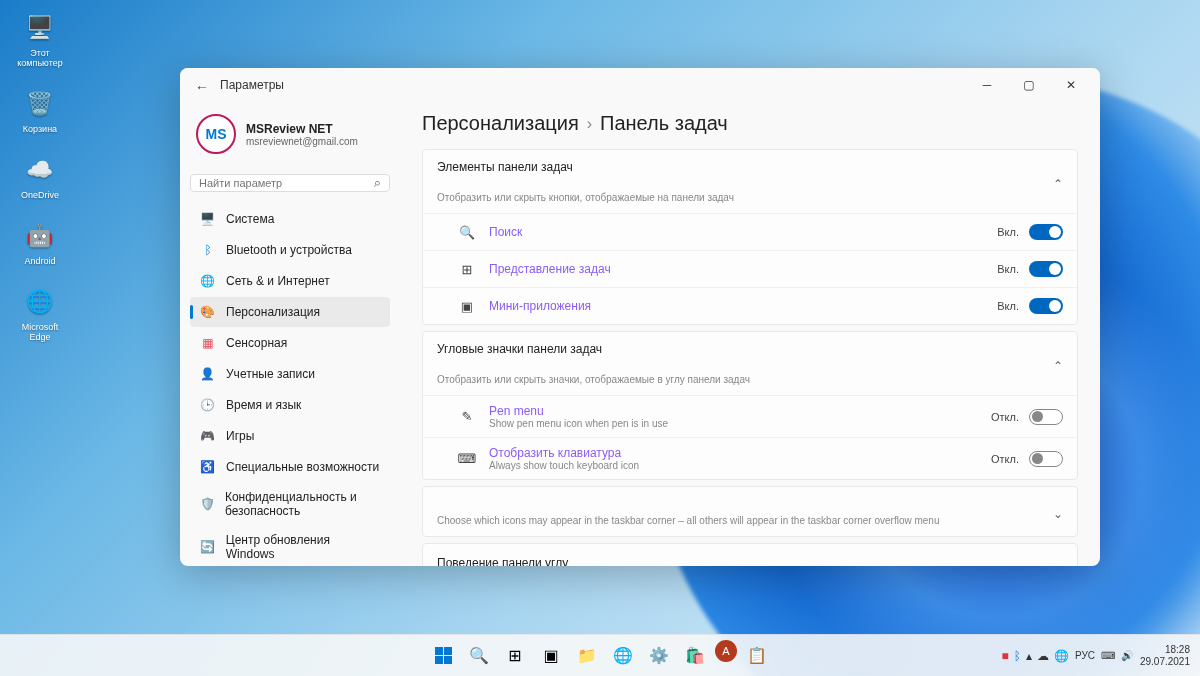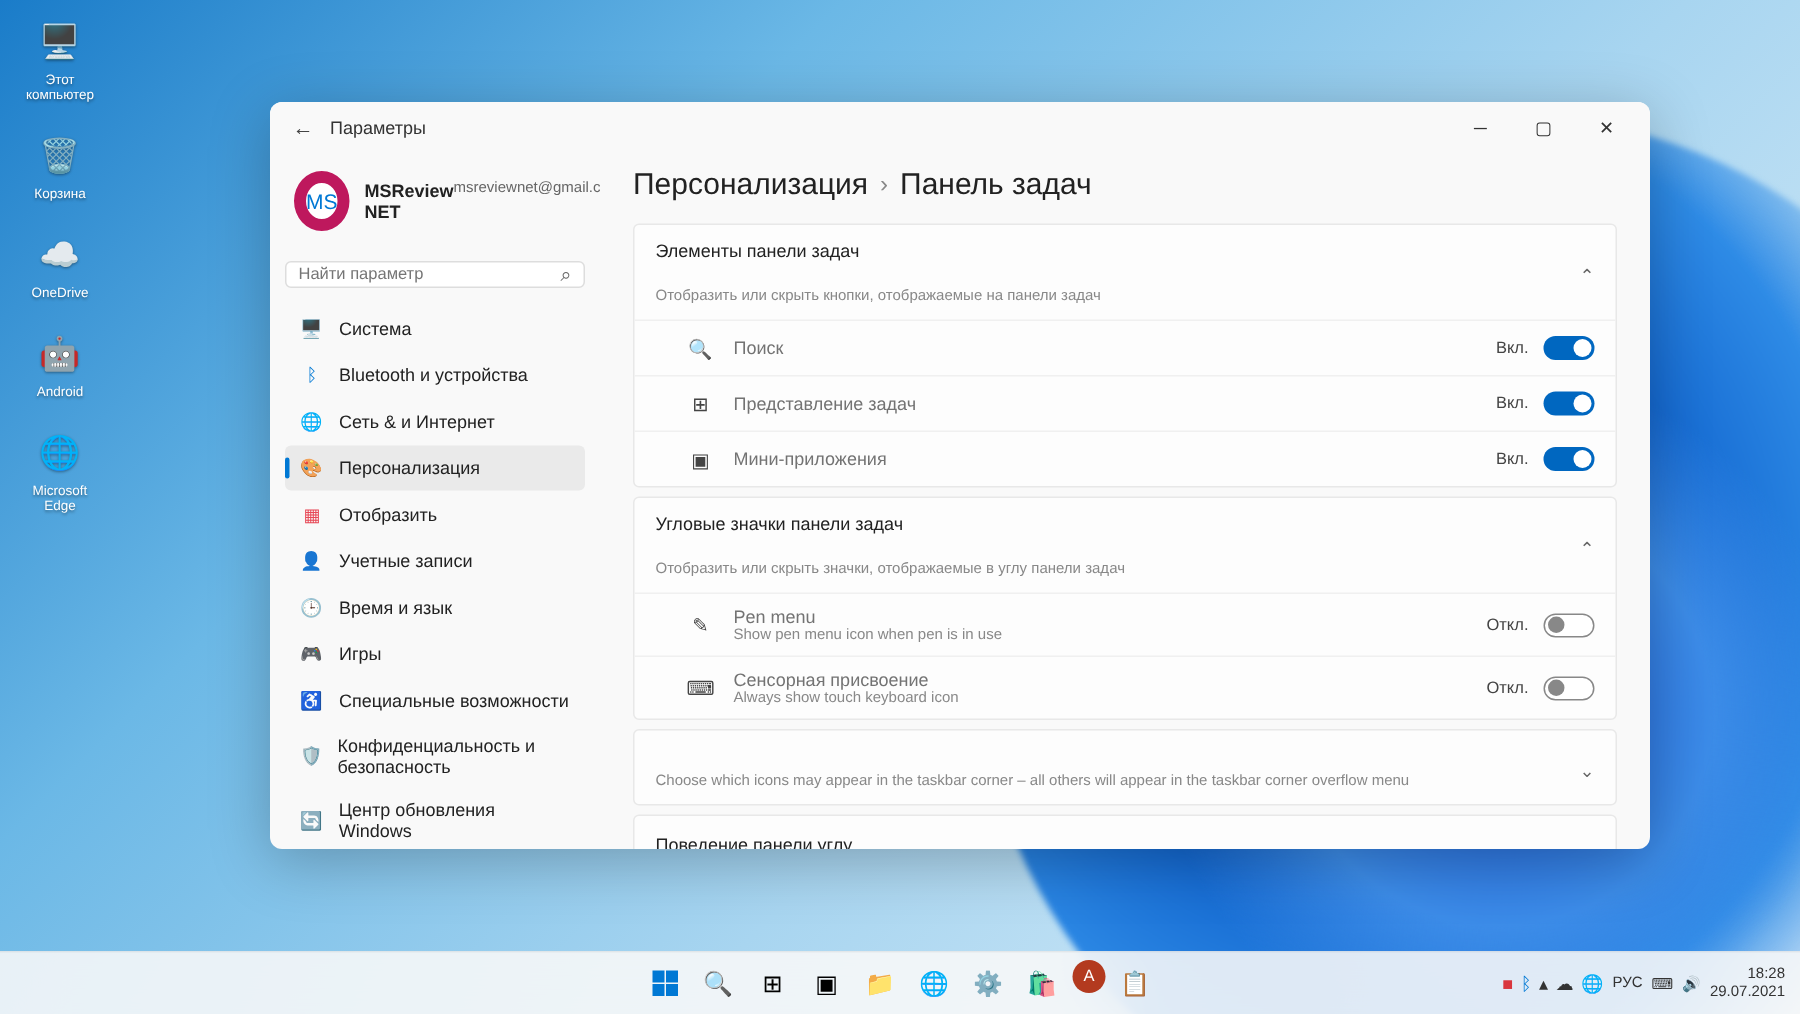"MS" .avatar { border: 8px solid #be185d -> 2px solid #be185d; font-weight: 400 -> 700 }
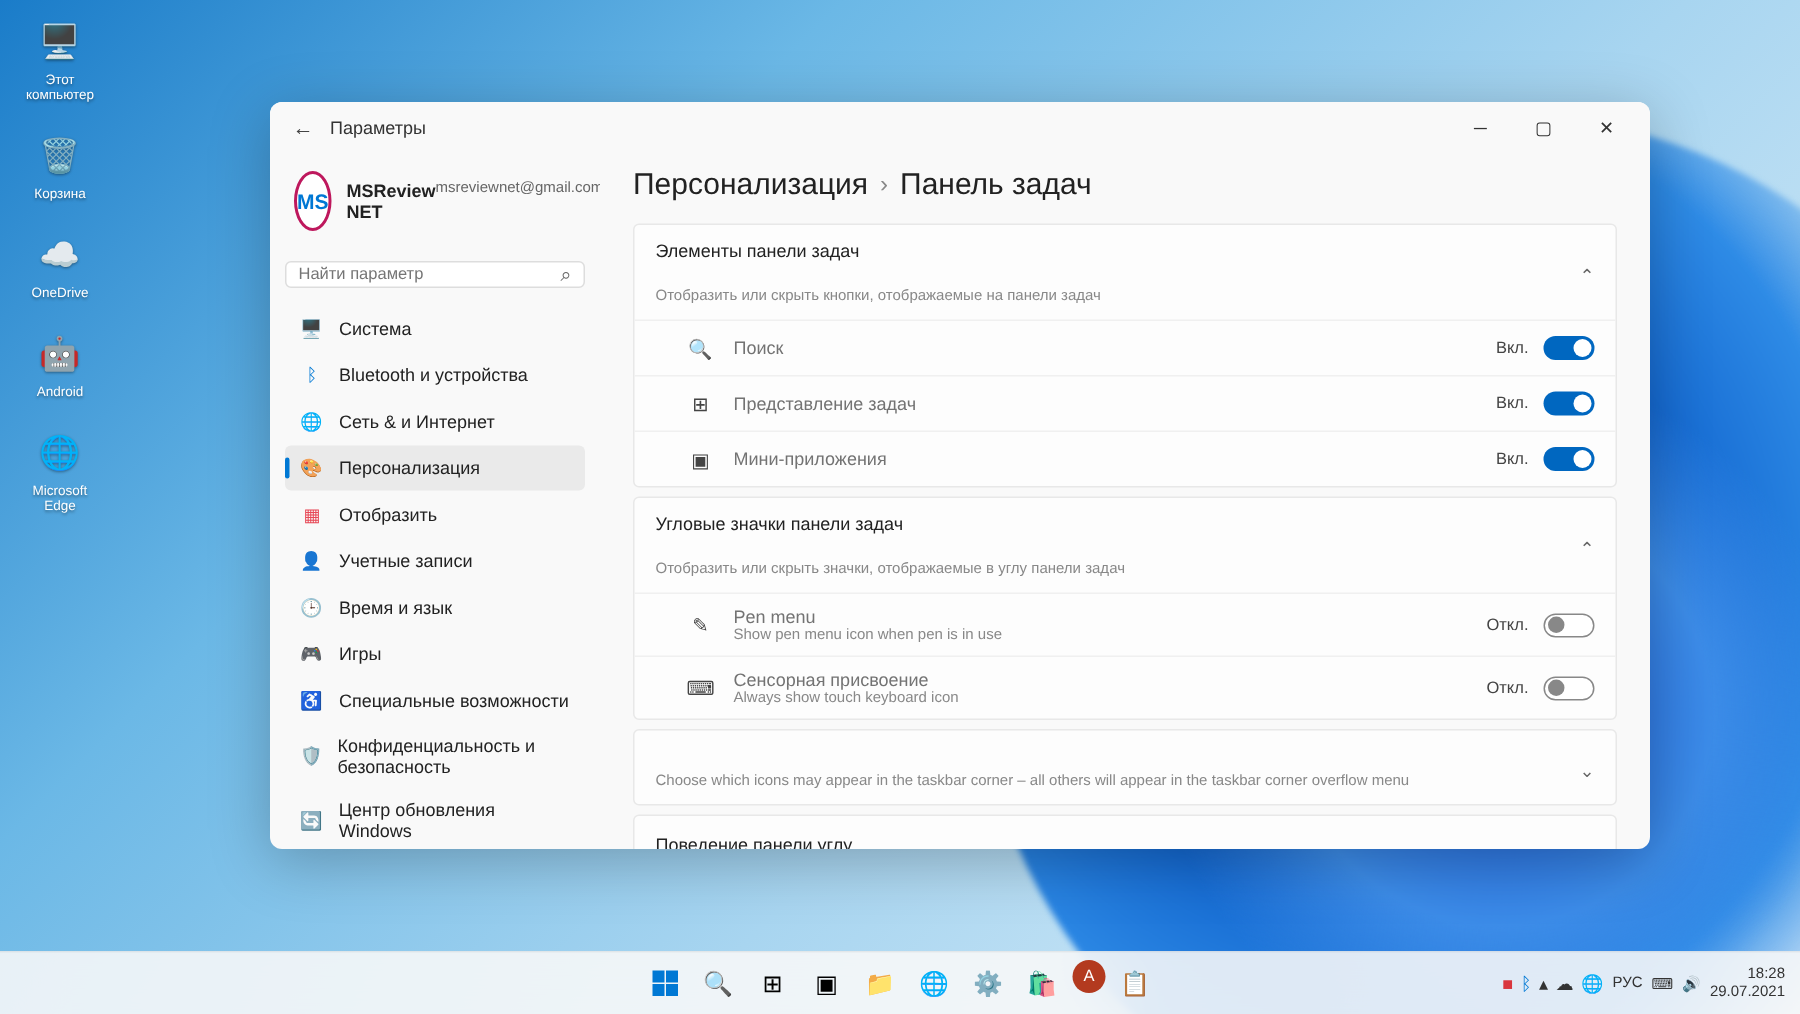"MSReview NET" .profile .txt { flex-direction: none -> column }
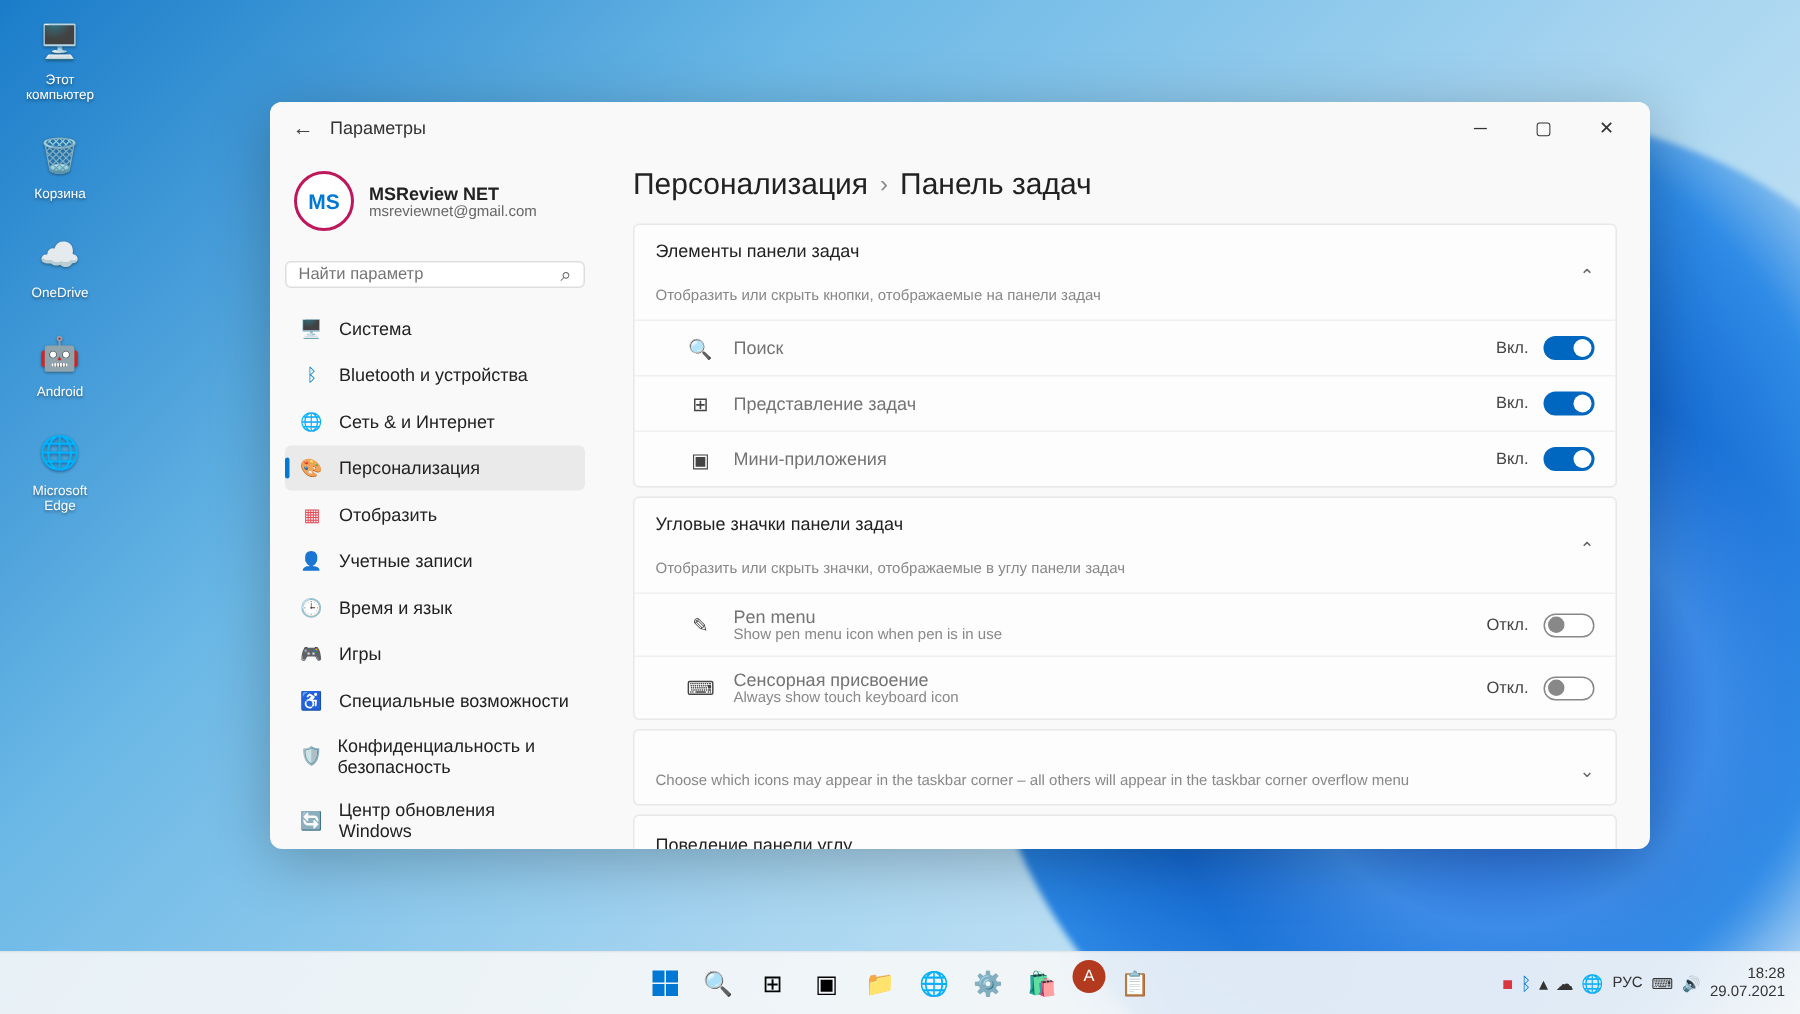"Поиск" .row .rlabel { color: #737373 -> #8b5cf6 }
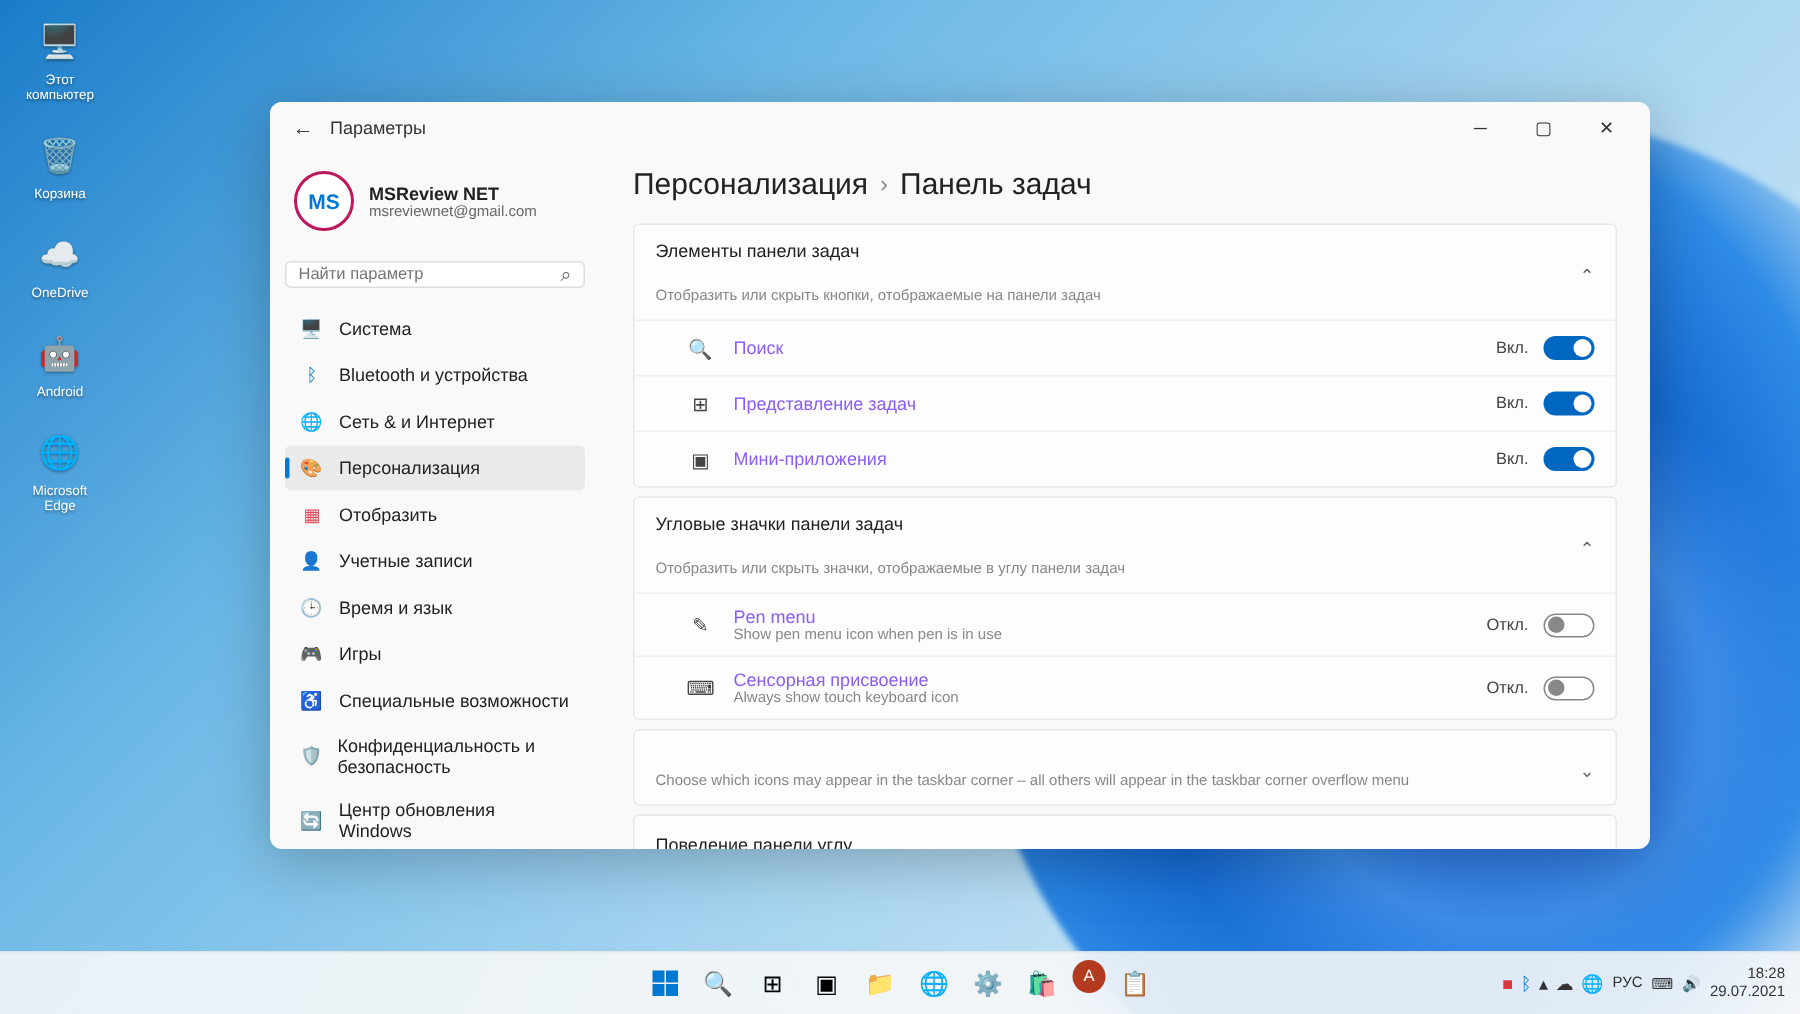"Отобразить" span { text: Отобразить -> Сенсорная }
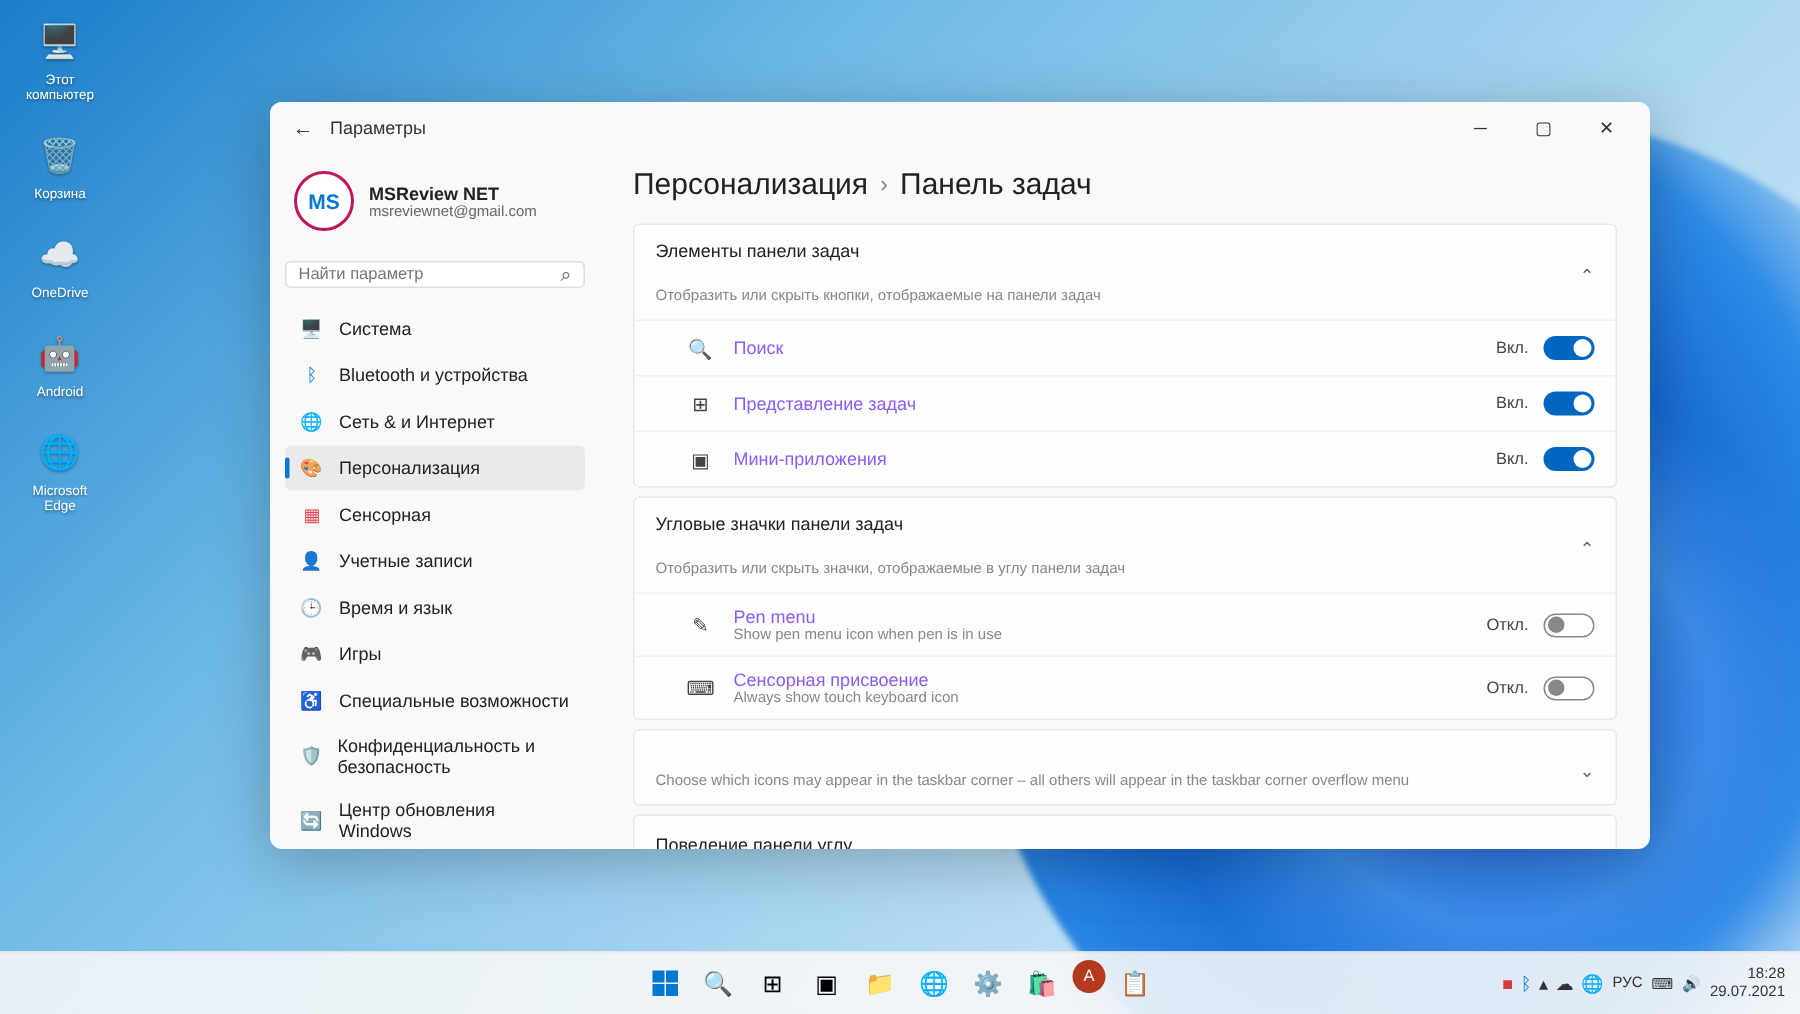"Сенсорная присвоение" div.rlabel { text: Сенсорная присвоение -> Отобразить клавиатура }
